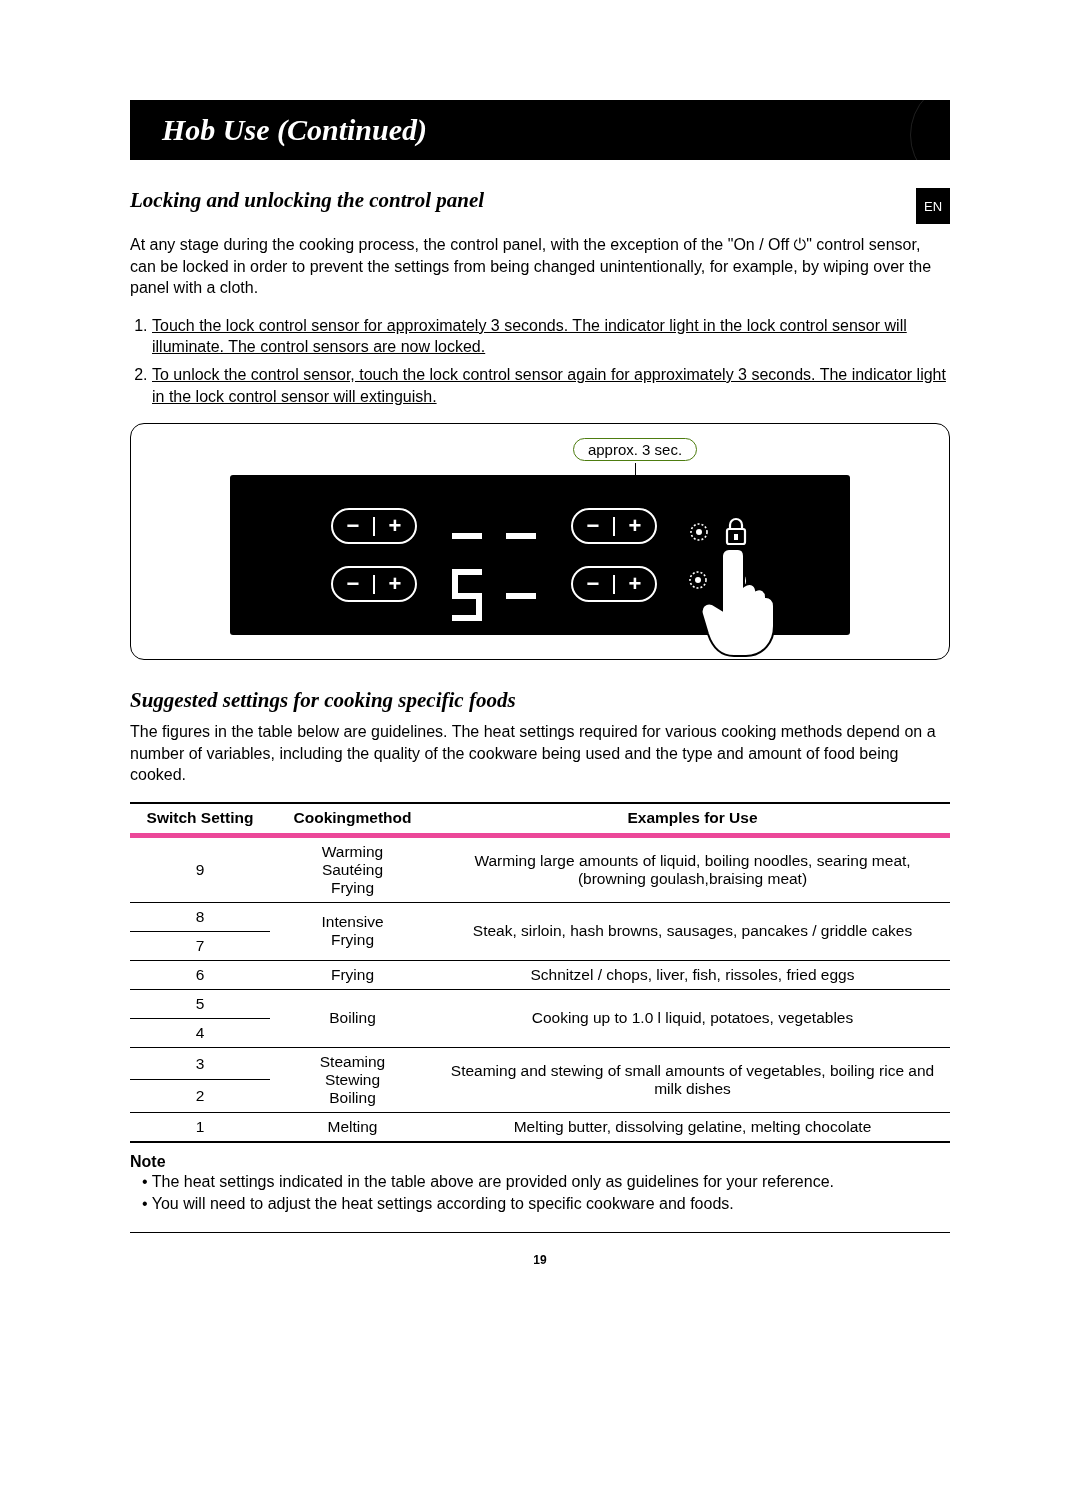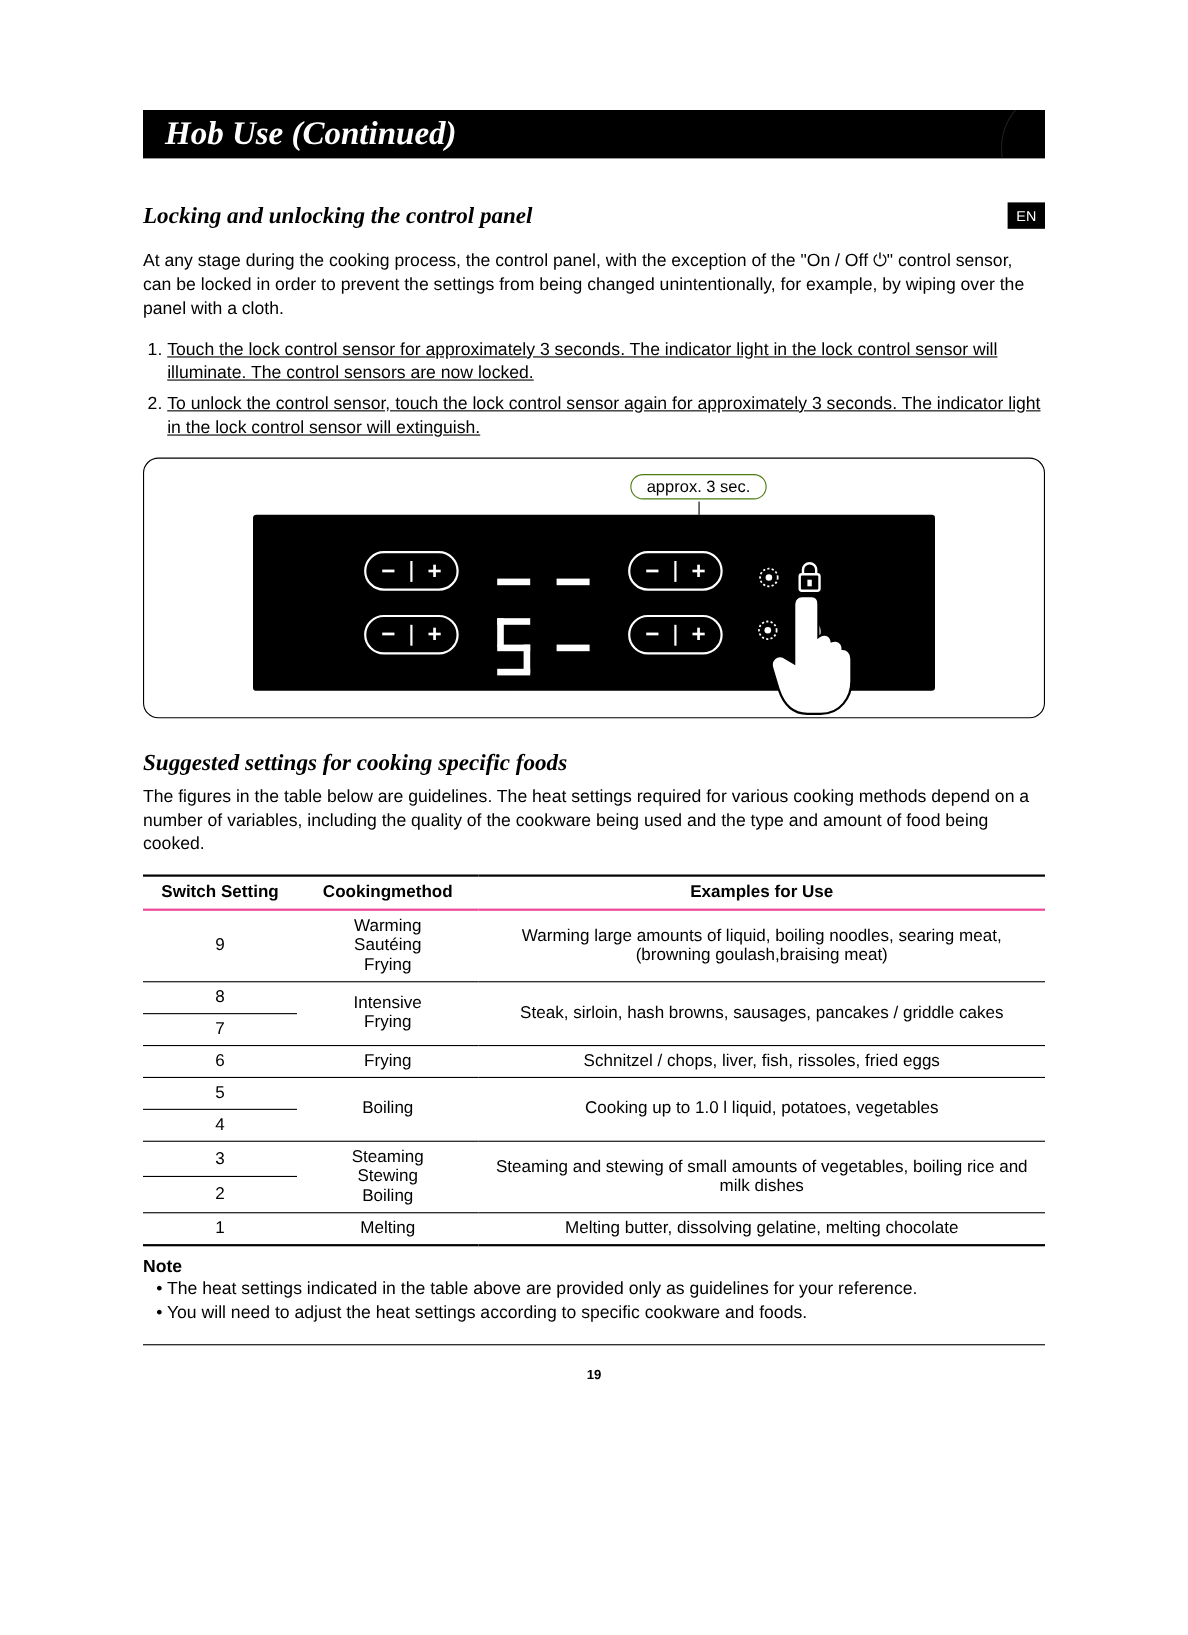"Hob Use (Continued)" .header-banner { height: 44px -> 60px; margin-bottom: 40px -> 28px; padding-left: 20px -> 32px }
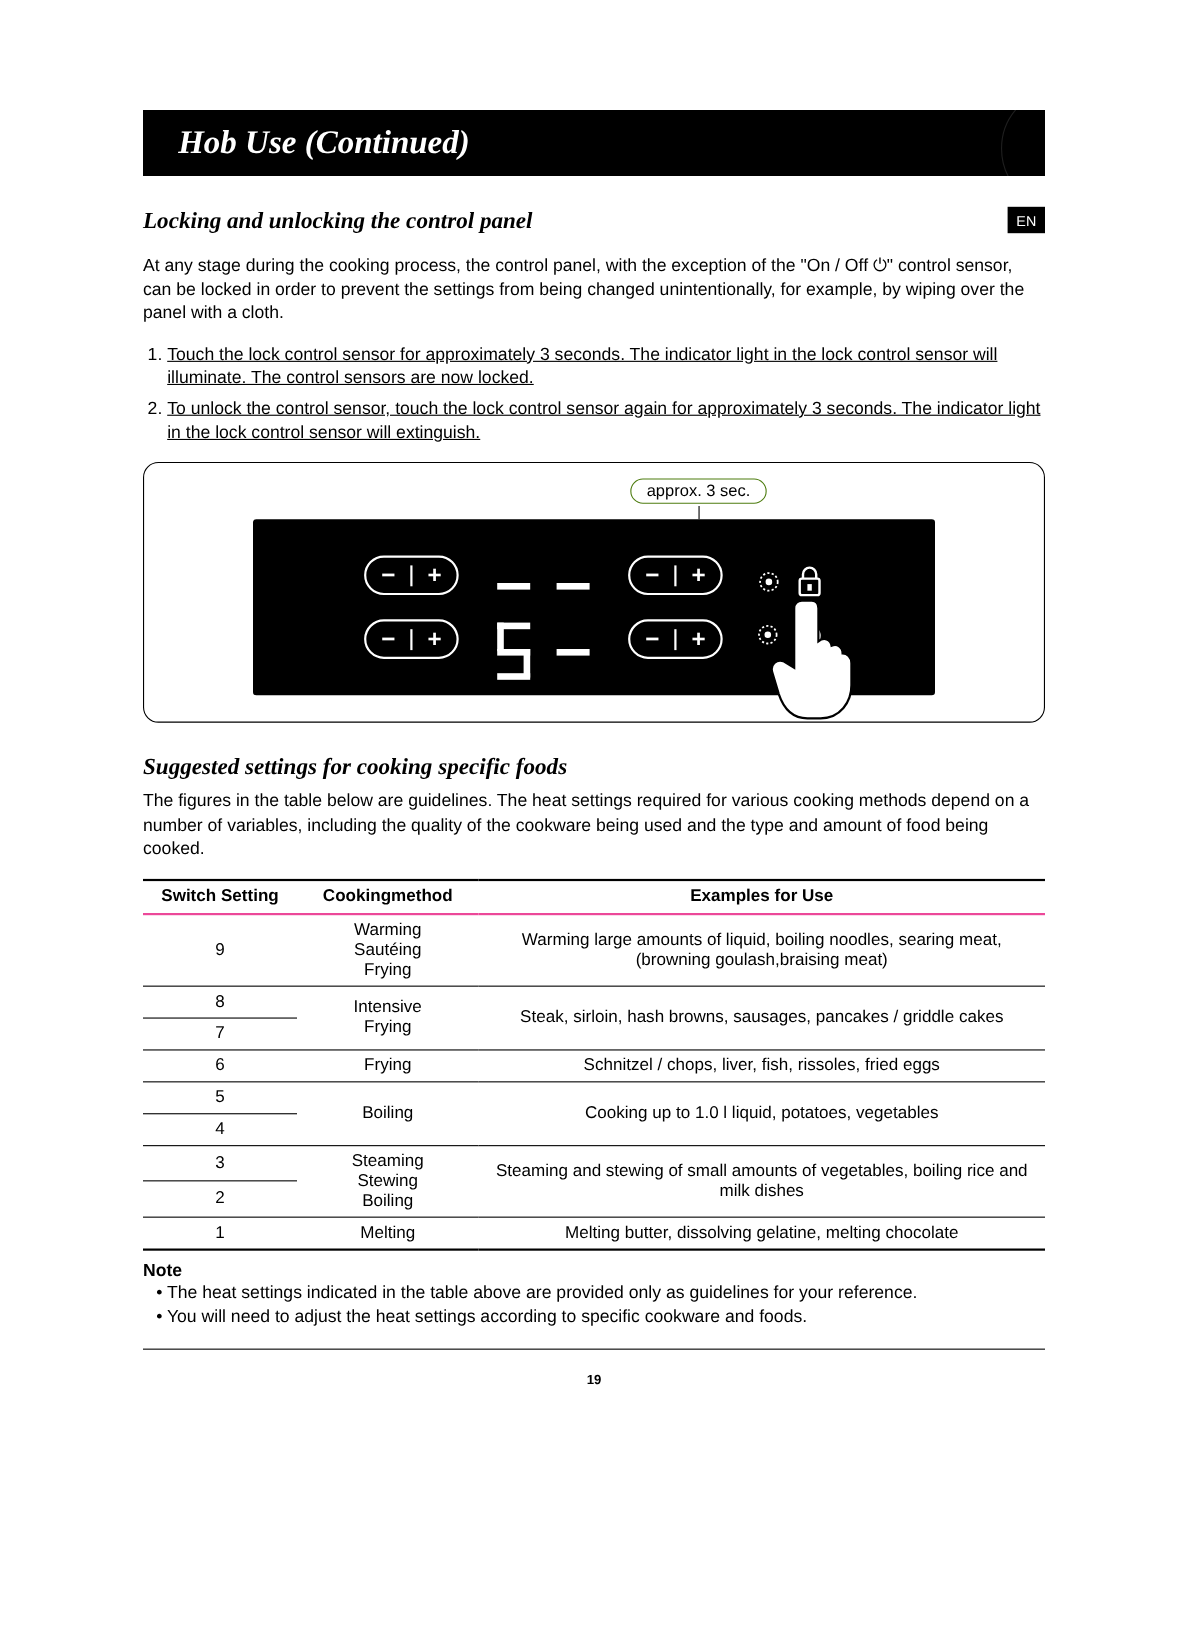"EN" .lang-badge { height: 24px -> 36px }
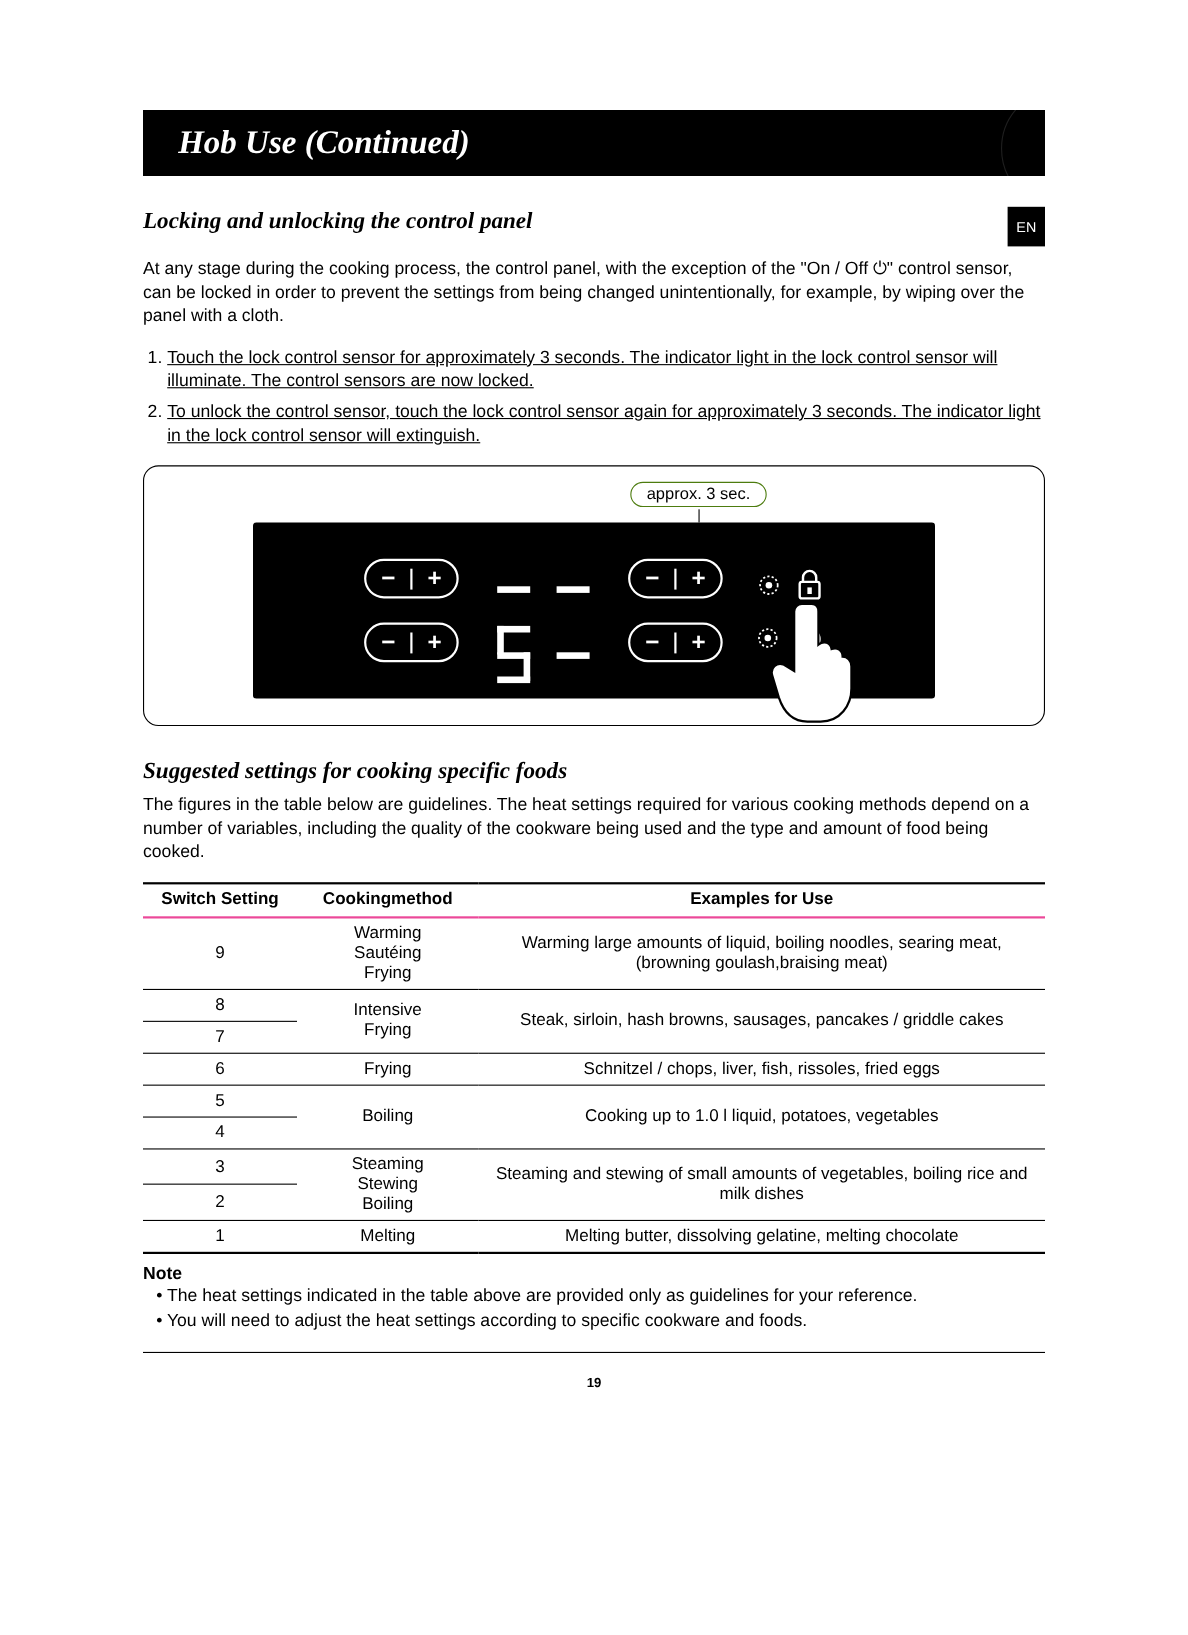"Switch Setting" .tbl th { border-bottom: 2px solid #ec4899 -> 5px solid #ec4899 }
